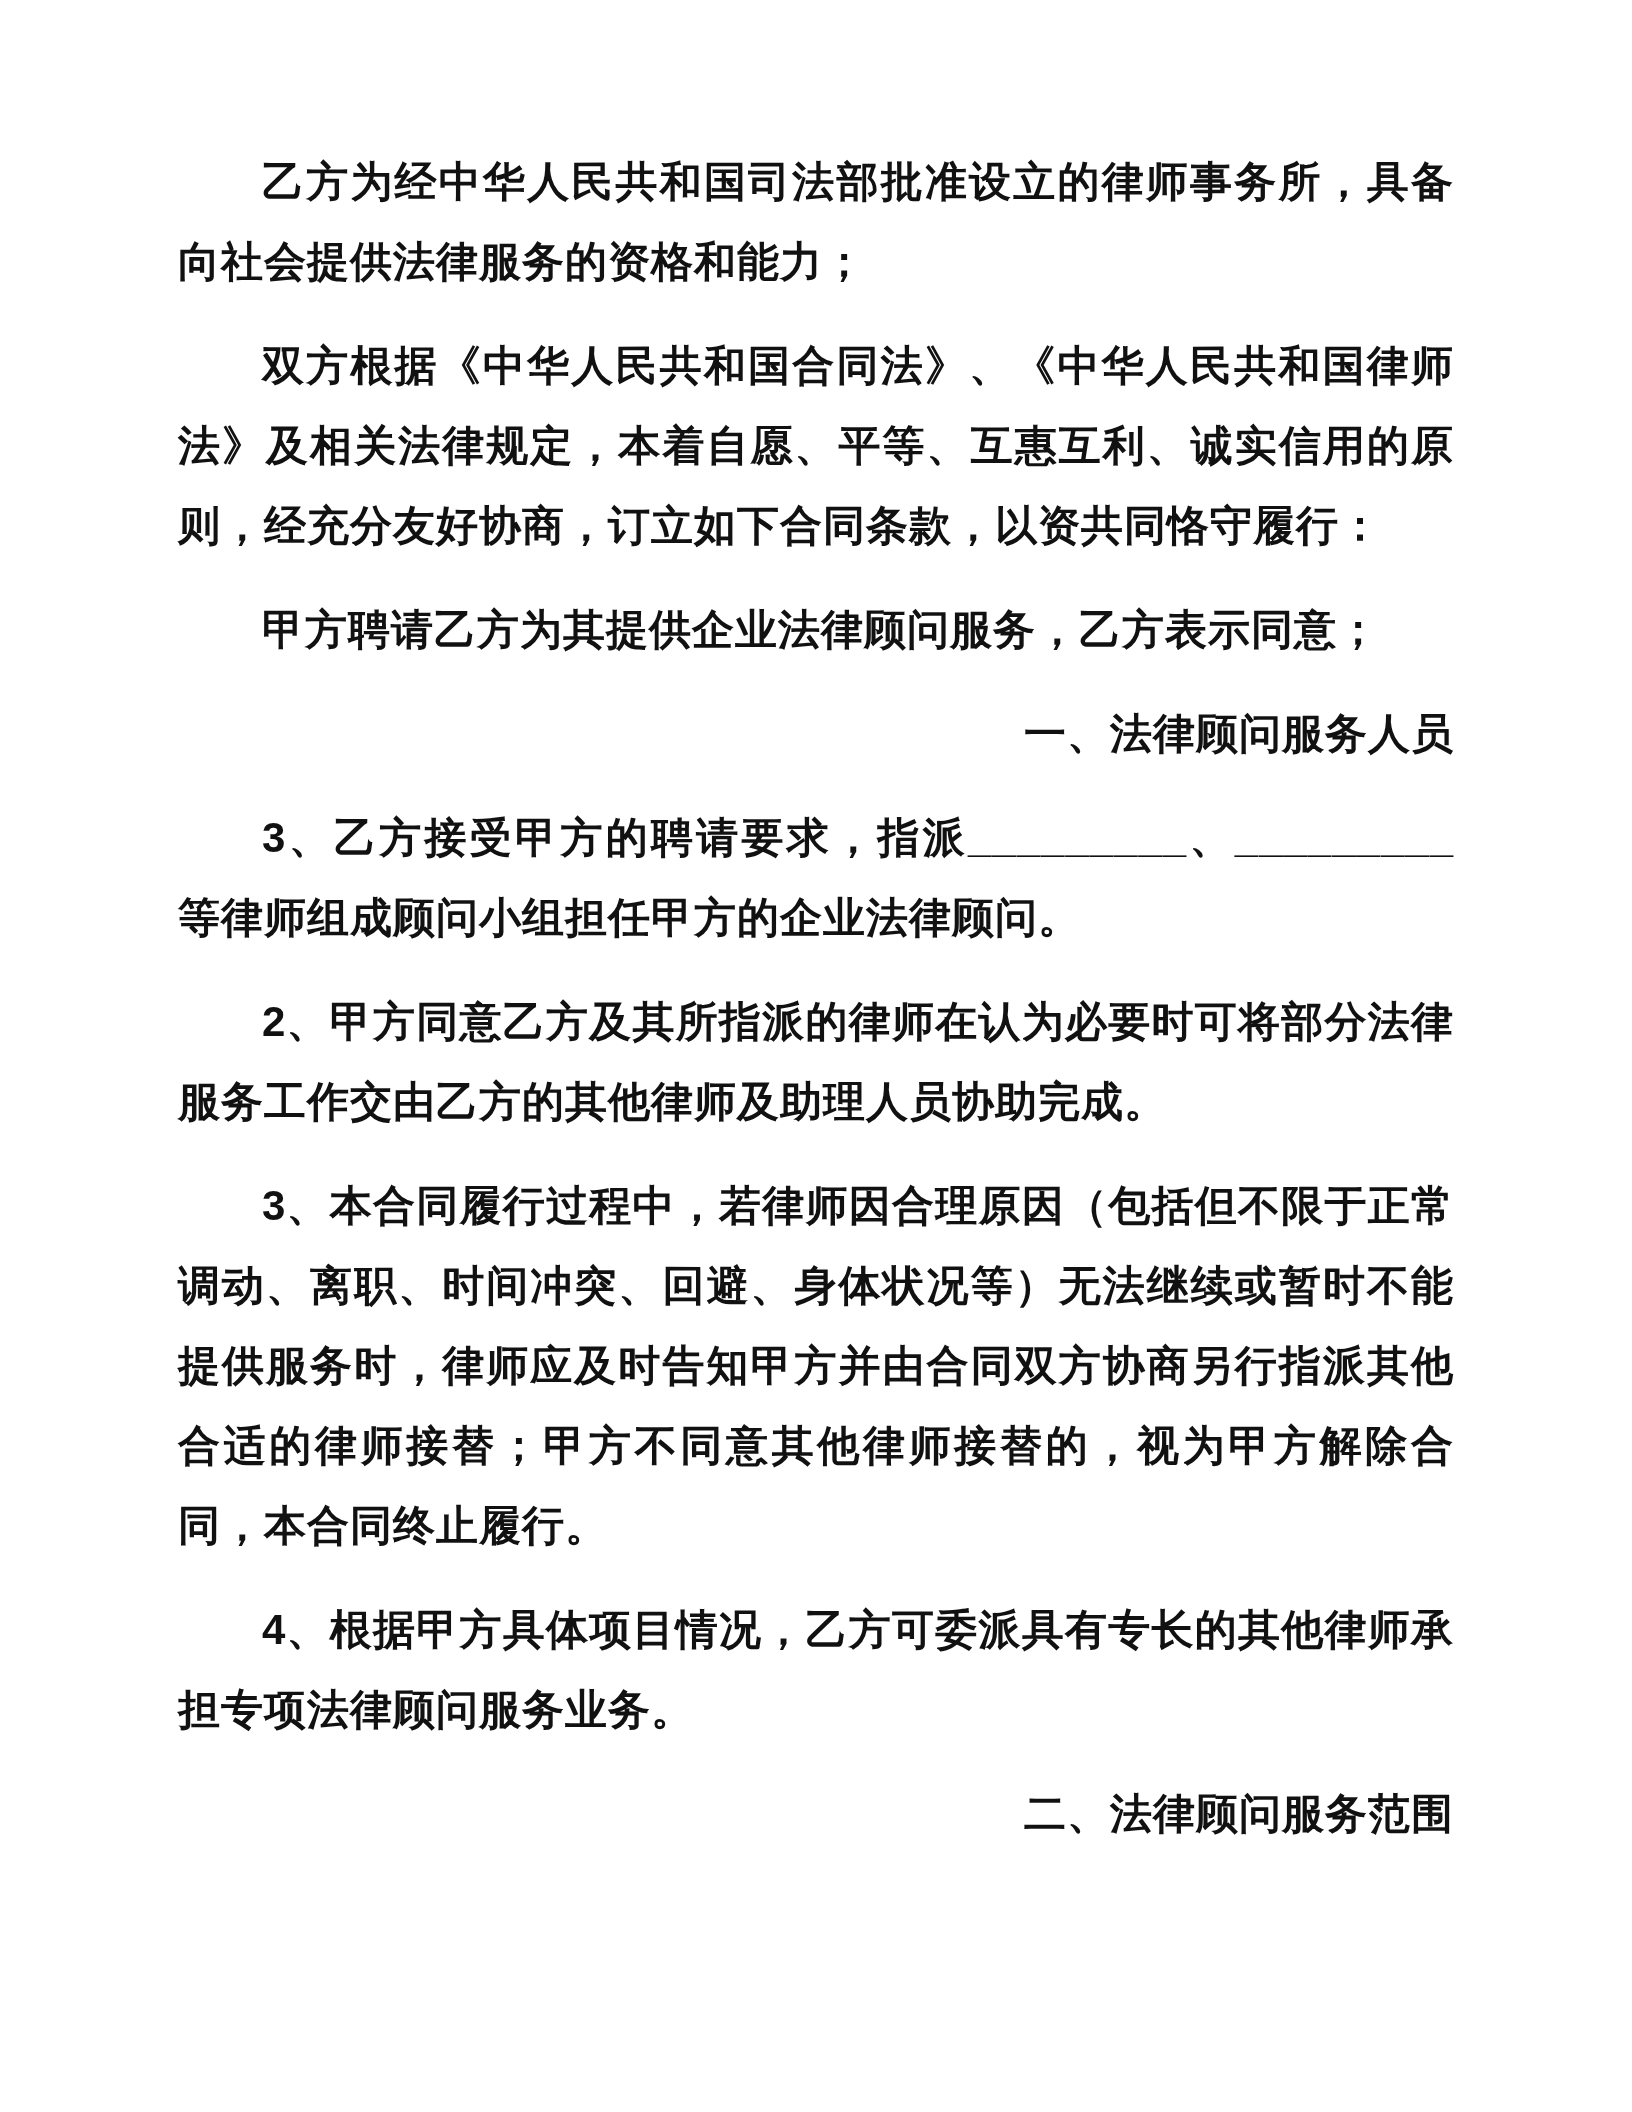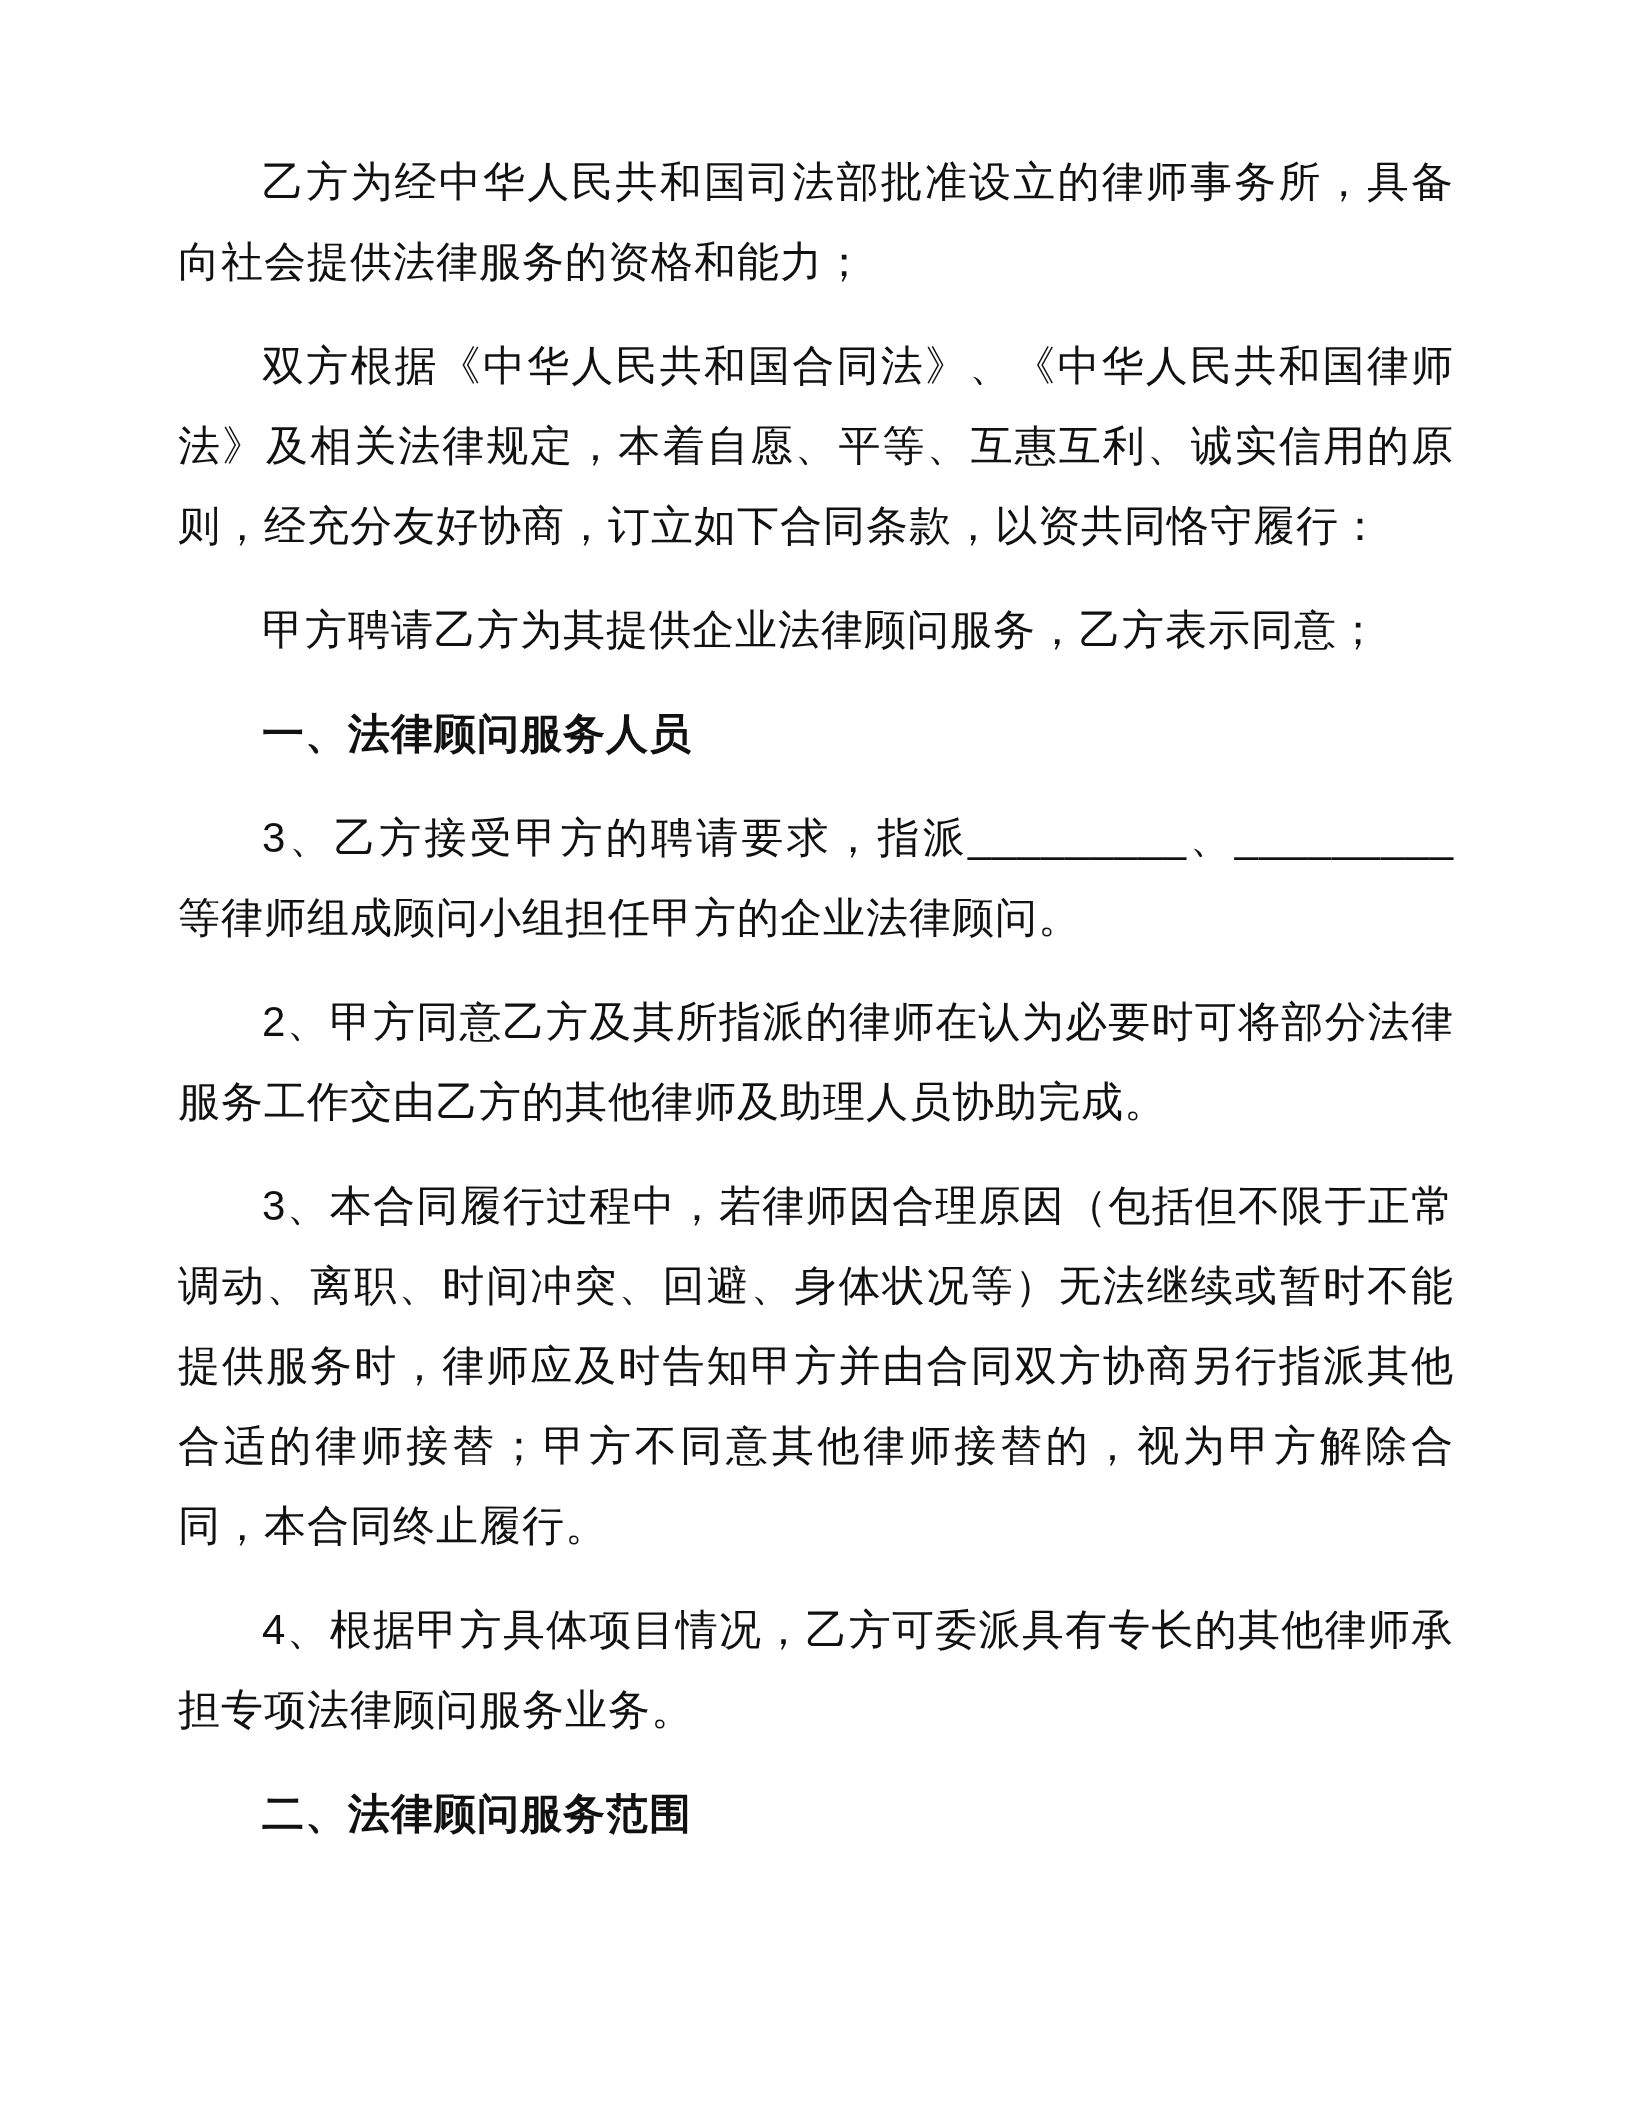"乙方为经中华人民共和国司法部批准设立的律师事务所，具备向社会提供法律服务的资格和" .para { font-weight: 400 -> 700 }
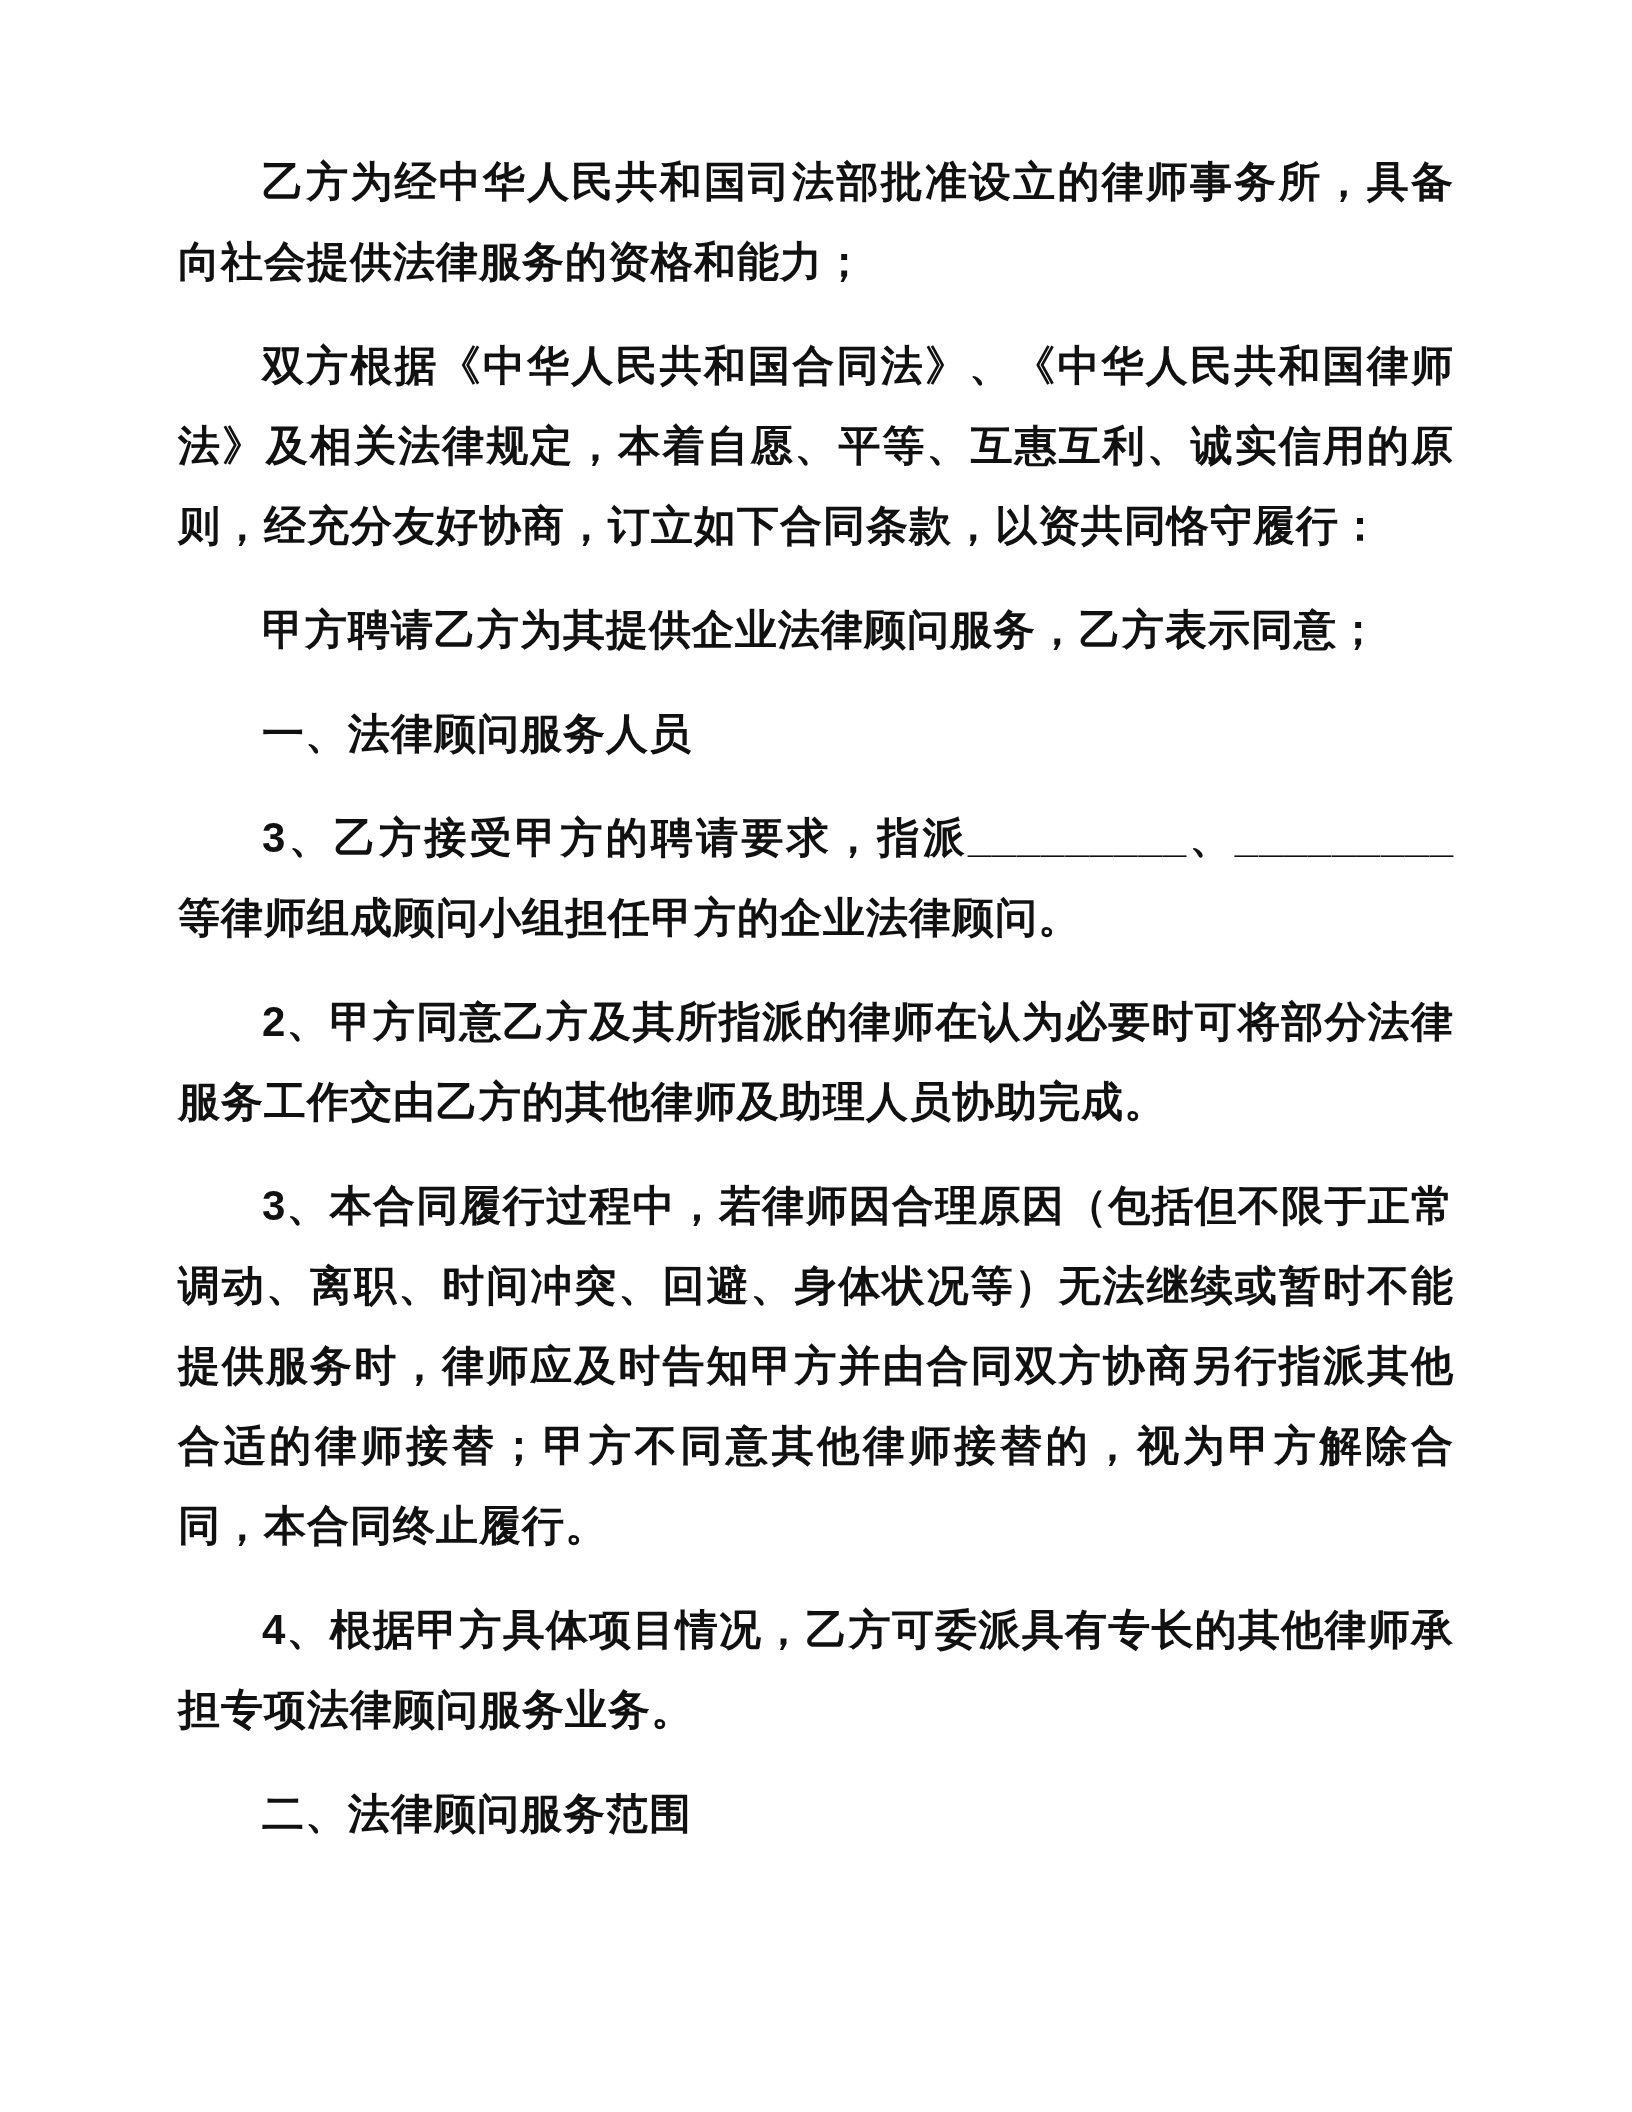"一、法律顾问服务人员" .heading { text-align: left -> right }
